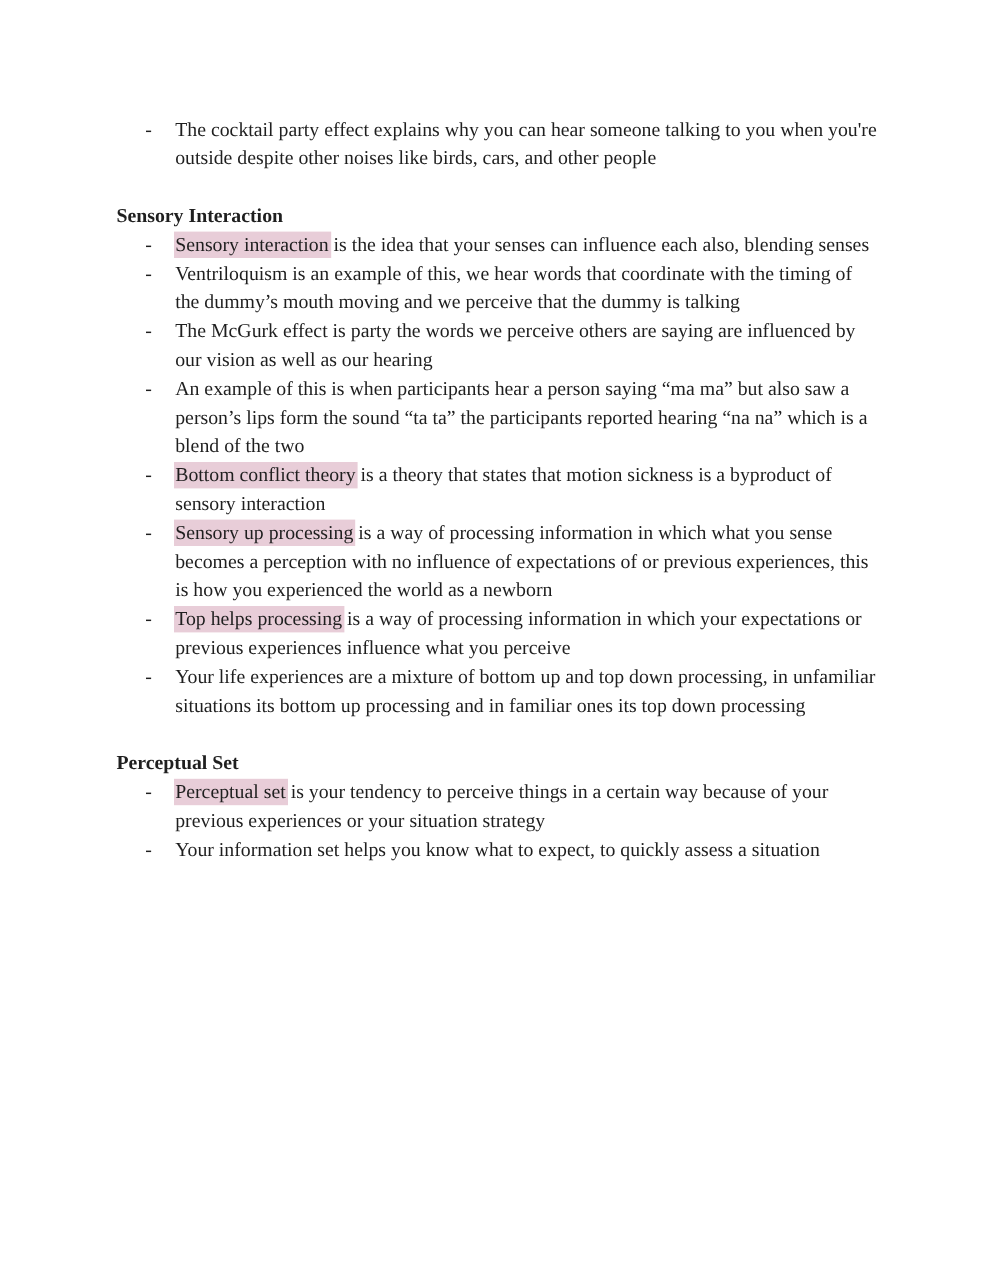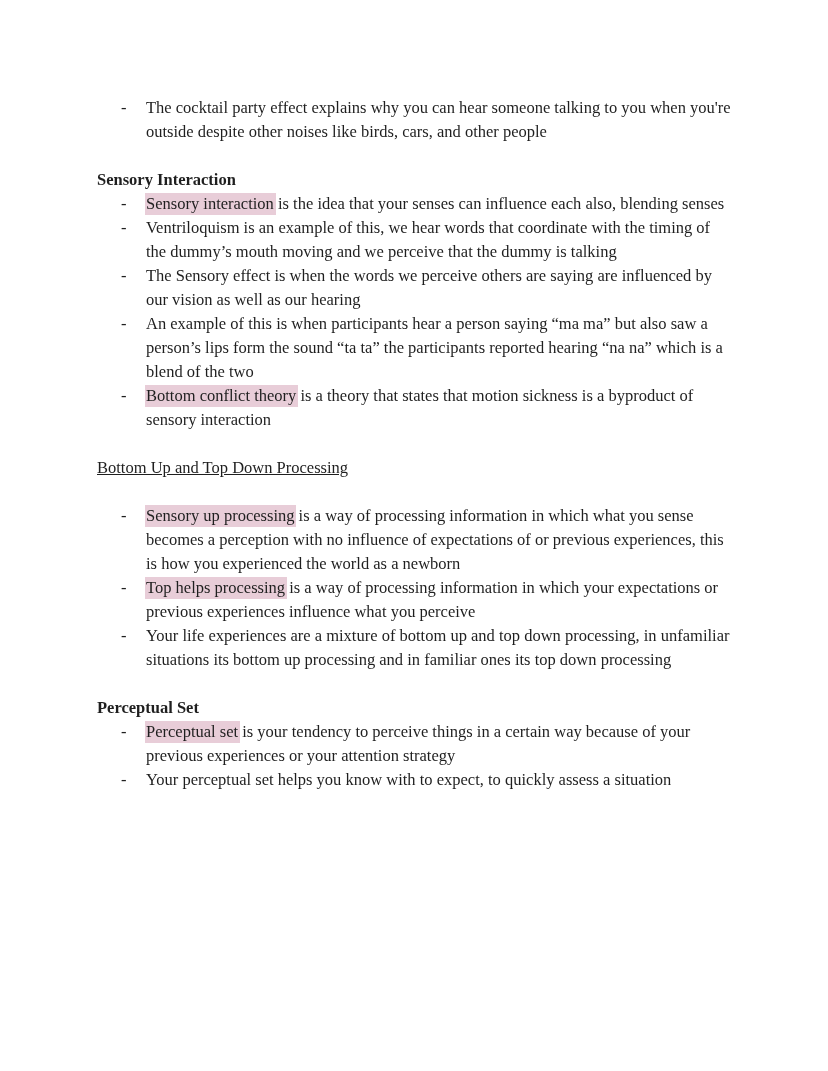"The Sensory effect is when" span.plain { text: Sensory effect is when -> McGurk effect is party }
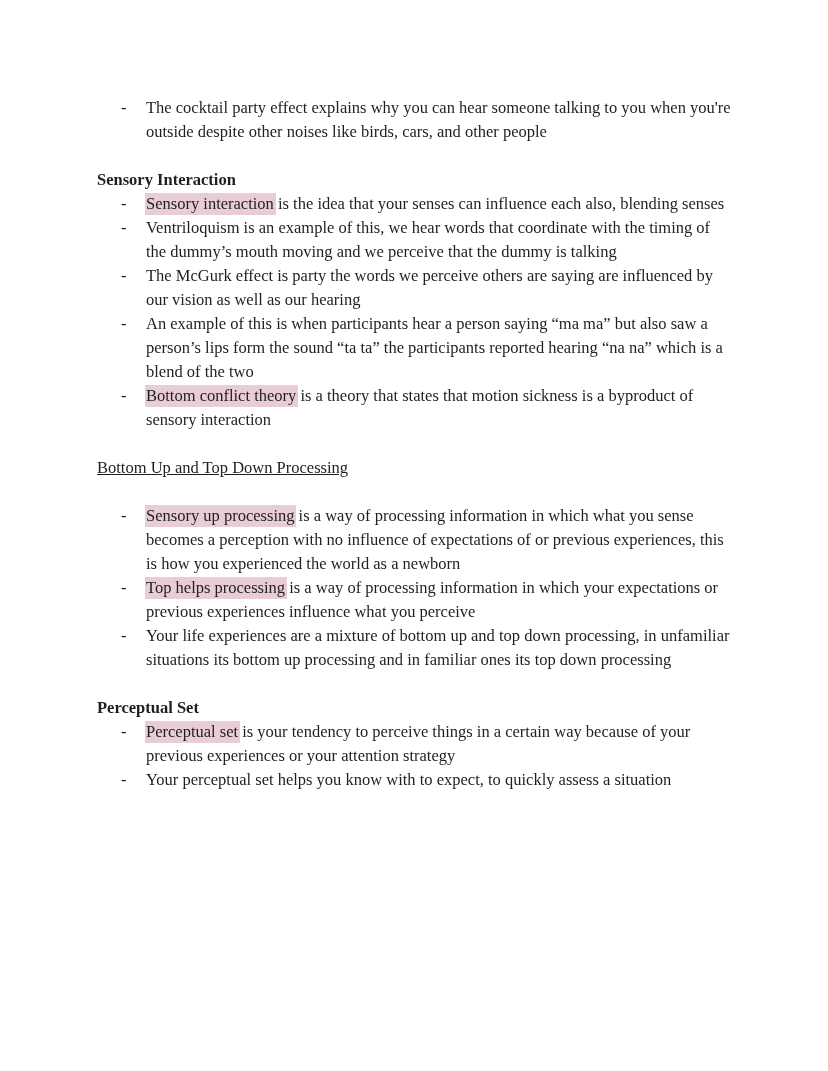"Bottom Up and Top Down" div.heading { html: <div>Bottom Up and Top Down Processing</div> -> none }
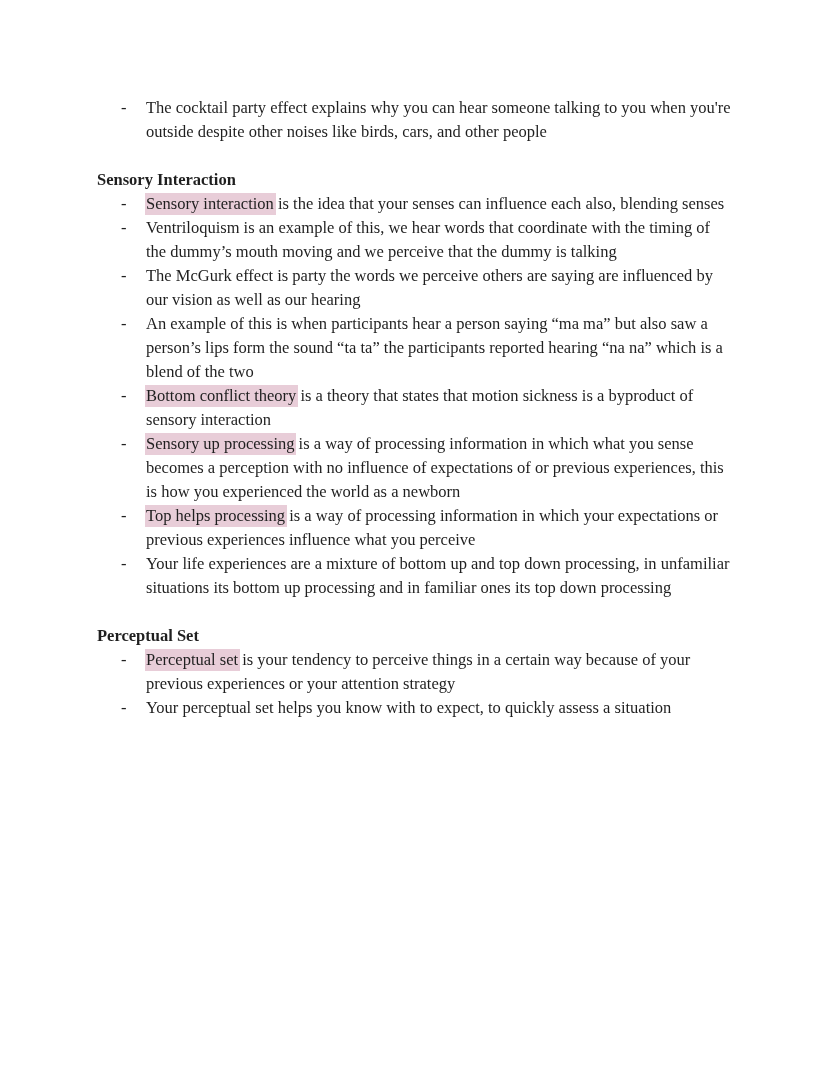"is your tendency to perceive" span.plain { text: attention -> situation }
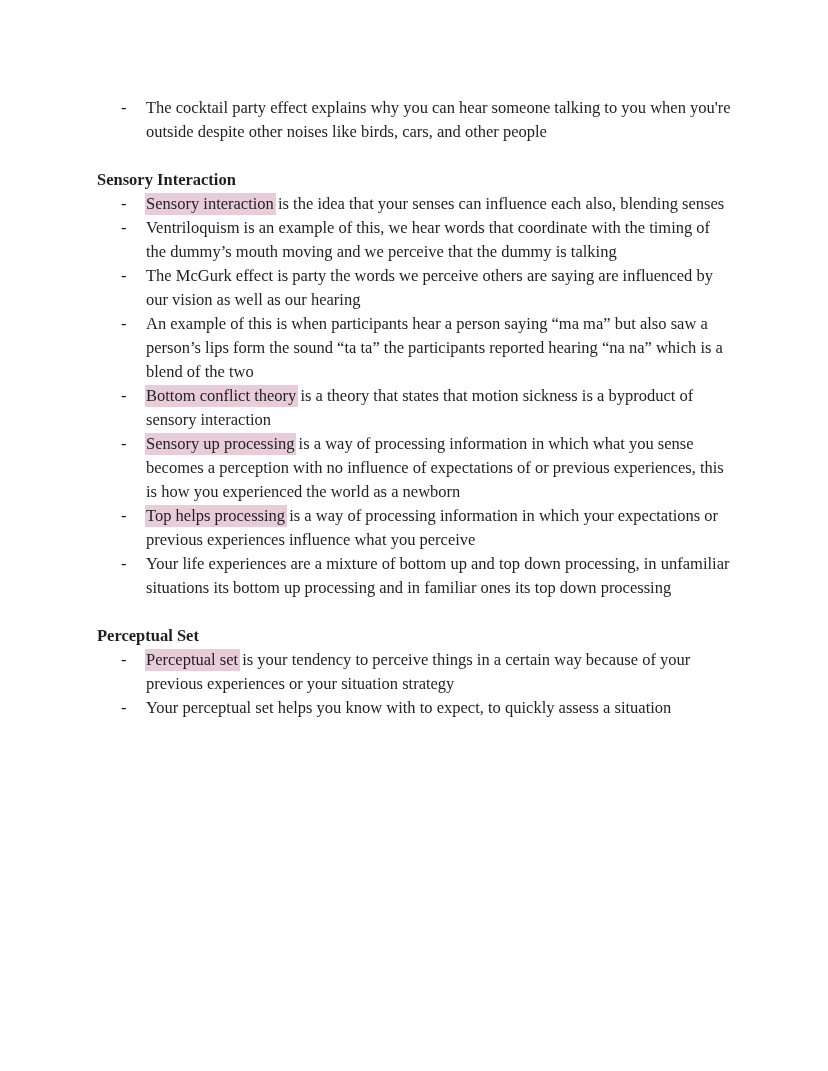"Your perceptual set helps you" span.plain { text: perceptual set helps you know with -> information set helps you know what }
